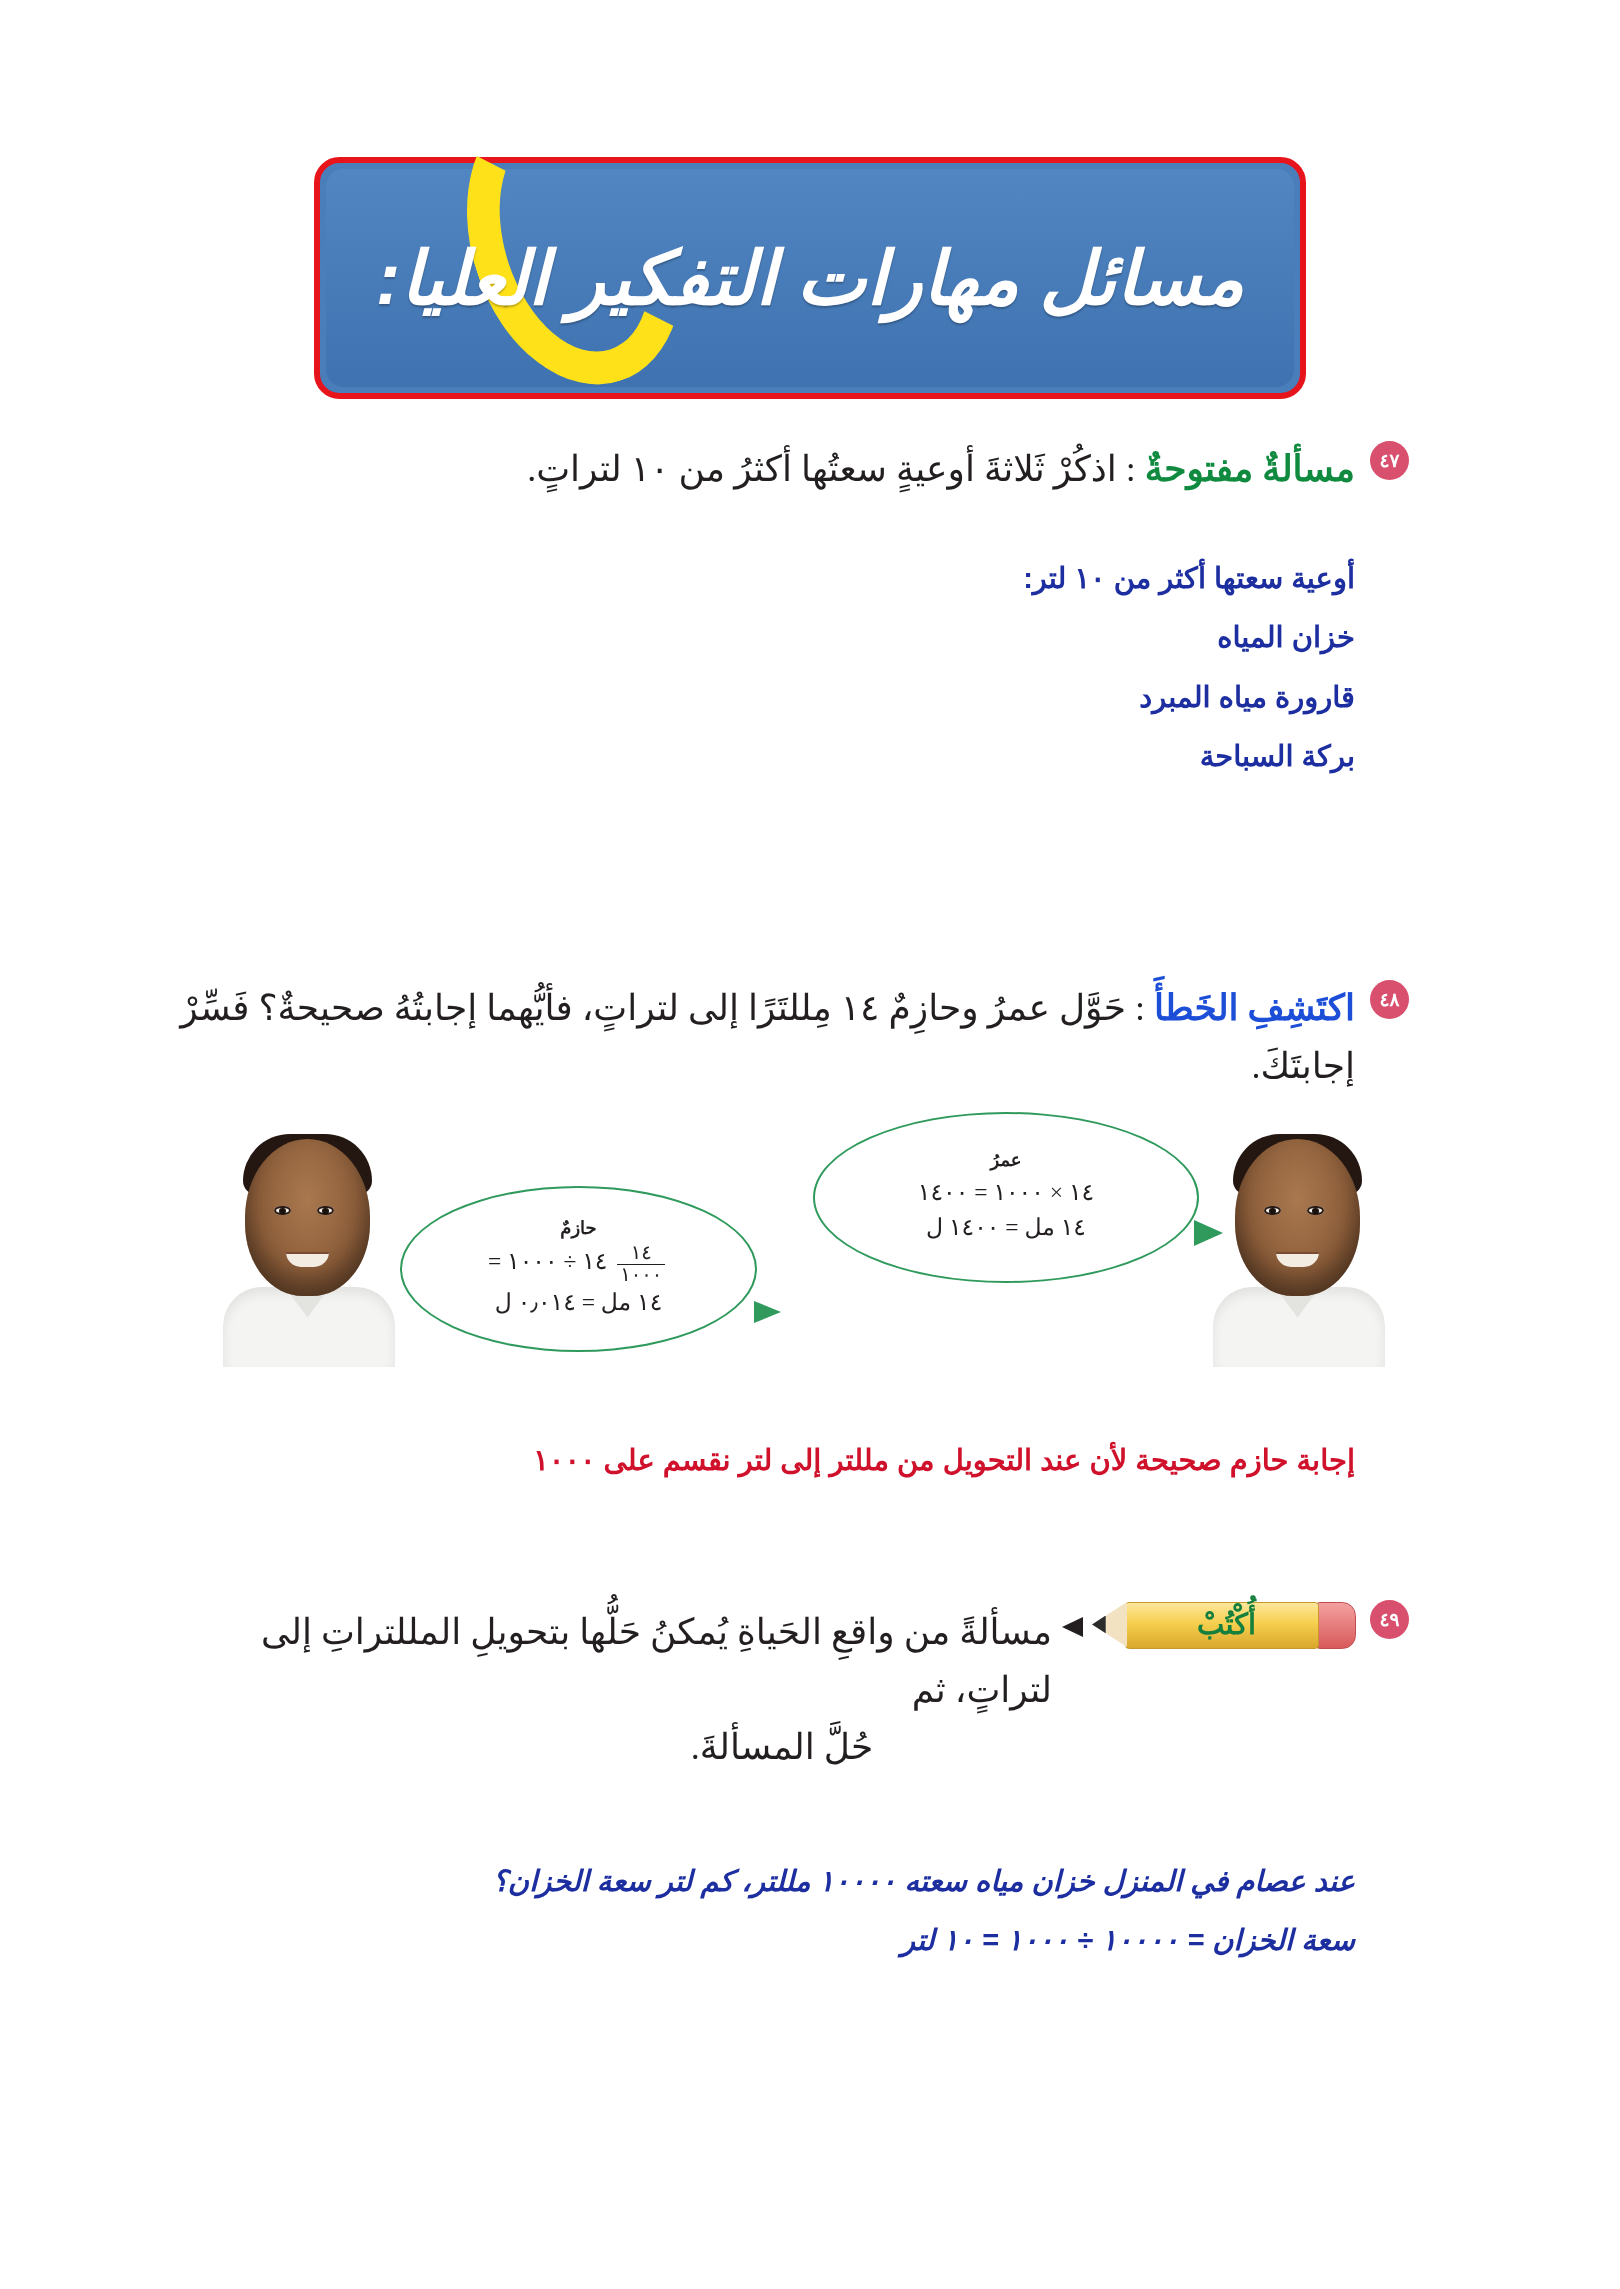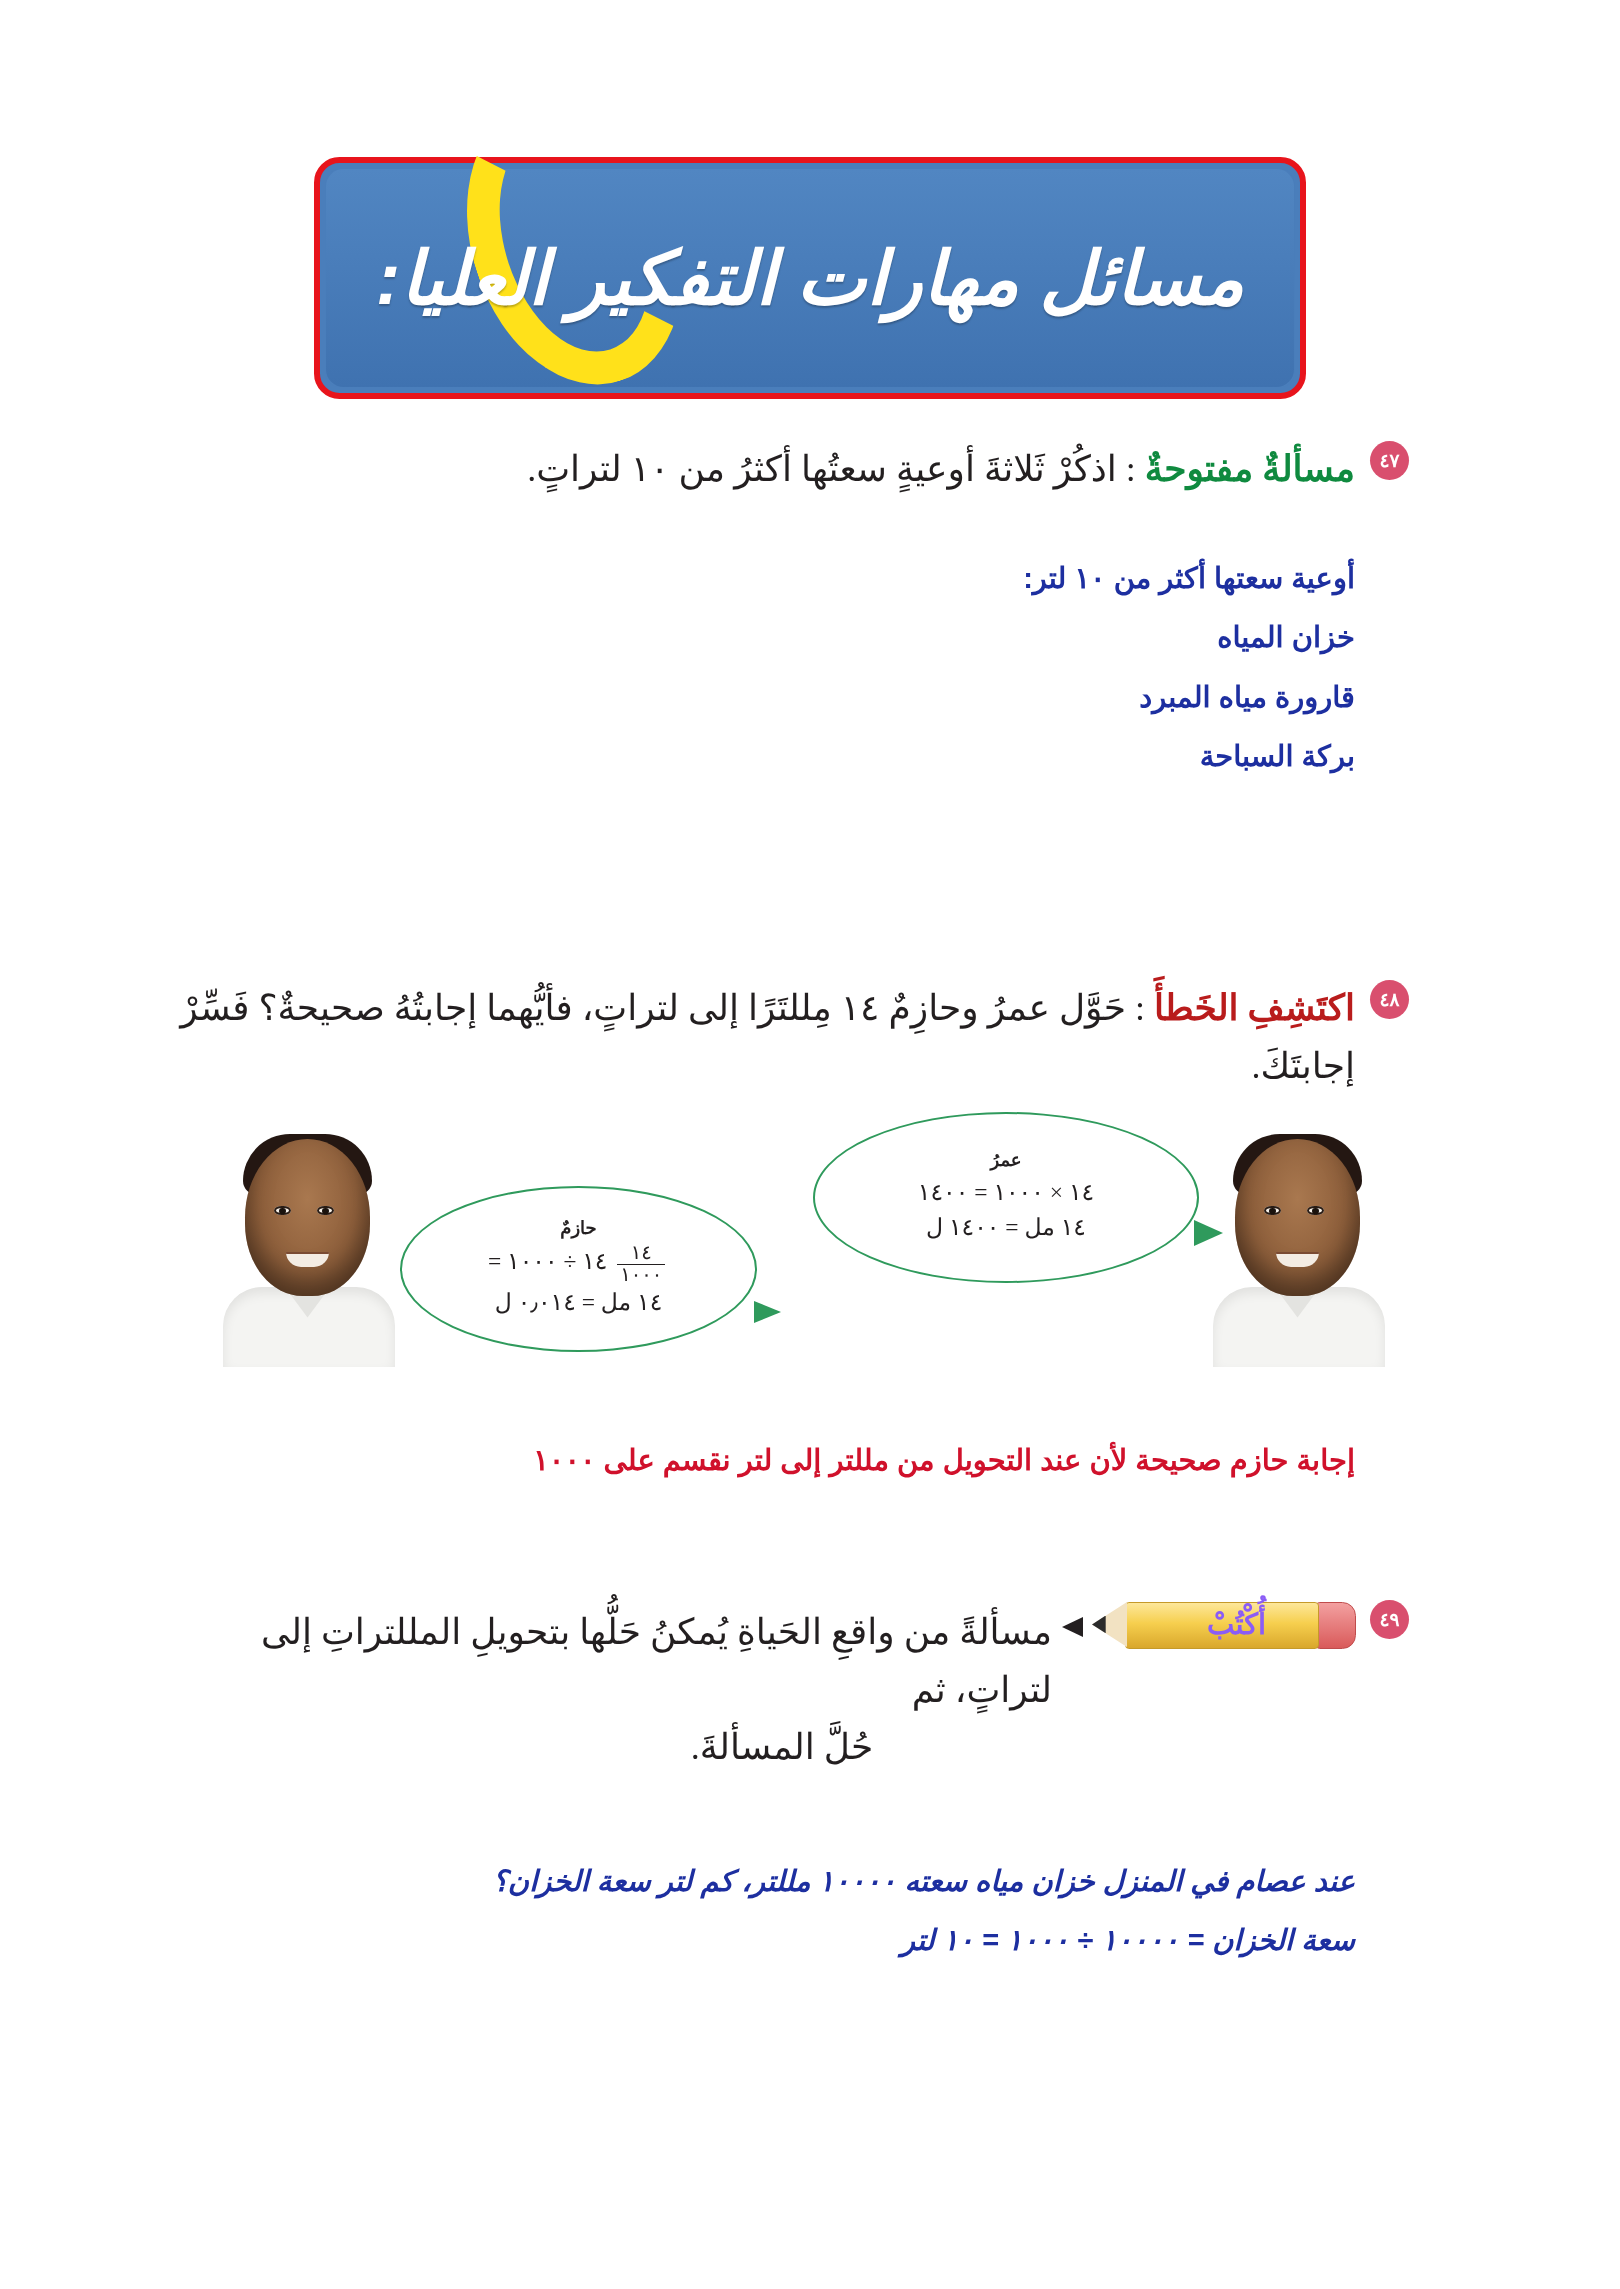"اكتَشِفِ الخَطأَ" .prompt .lbl-blue { color: #b91c1c -> #1d4ed8 }
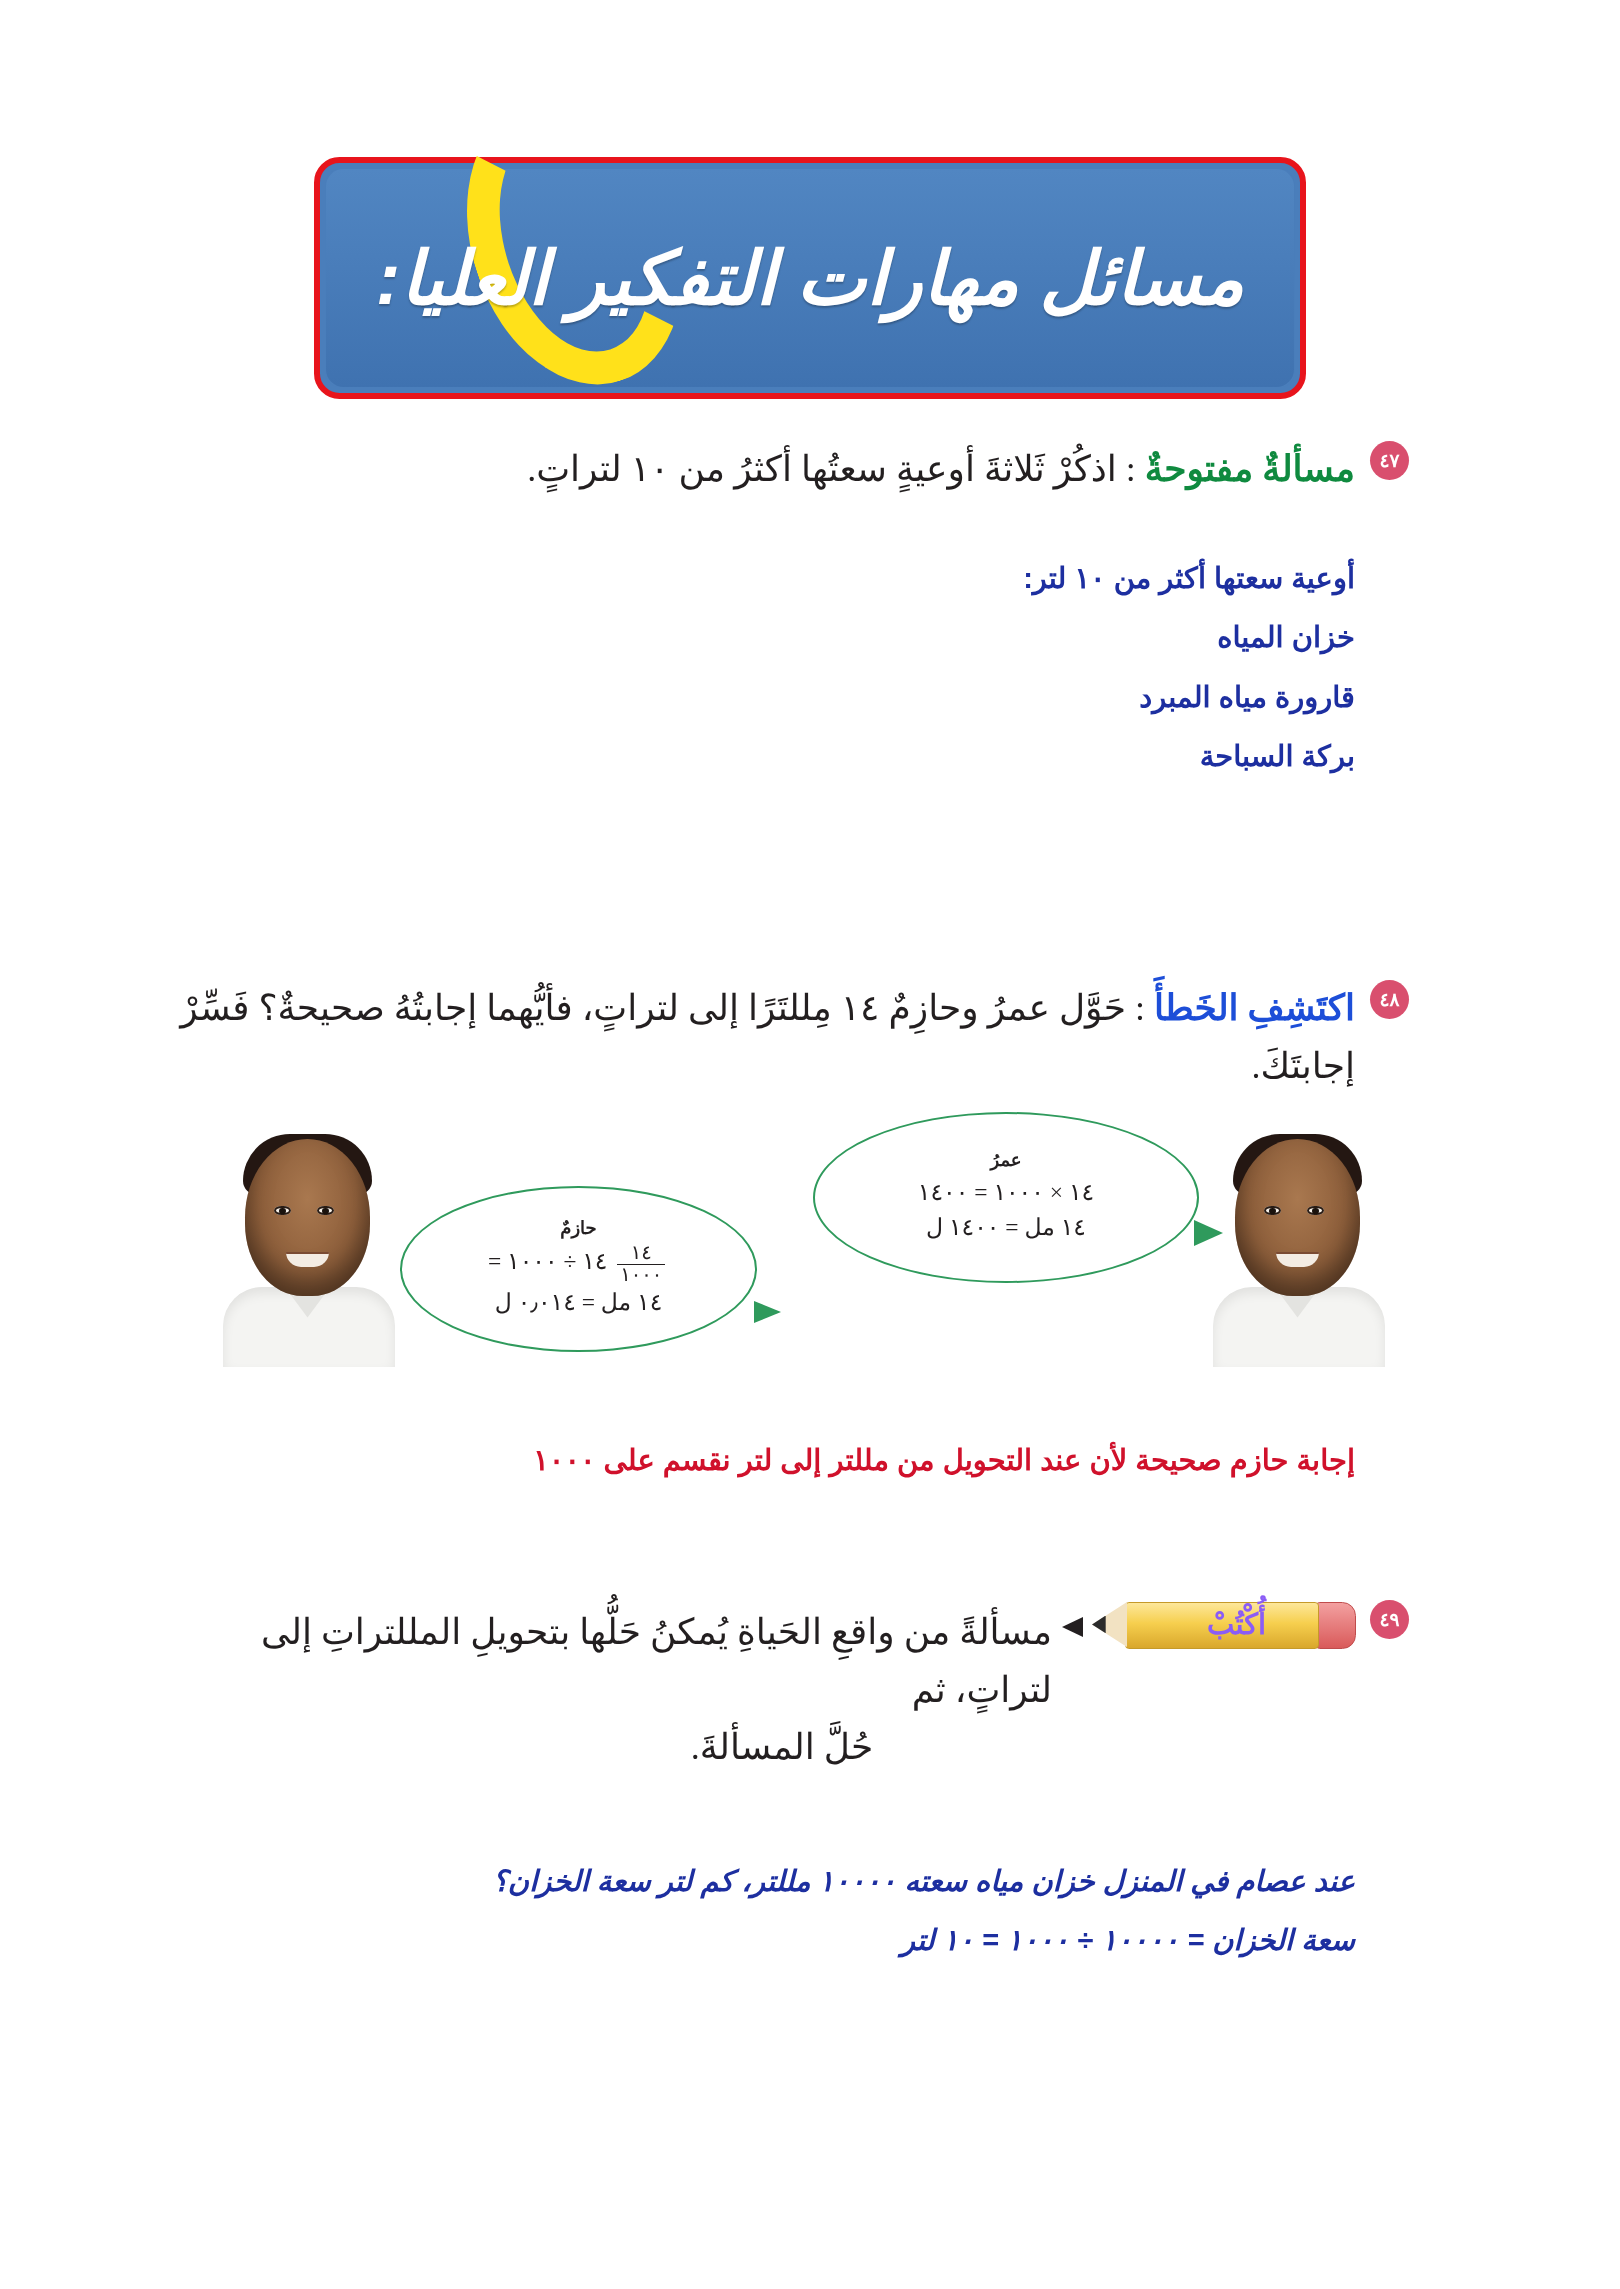"أُكْتُبْ" .pencil .word { color: #8b5cf6 -> #15803d; left: 61px -> 51px }
